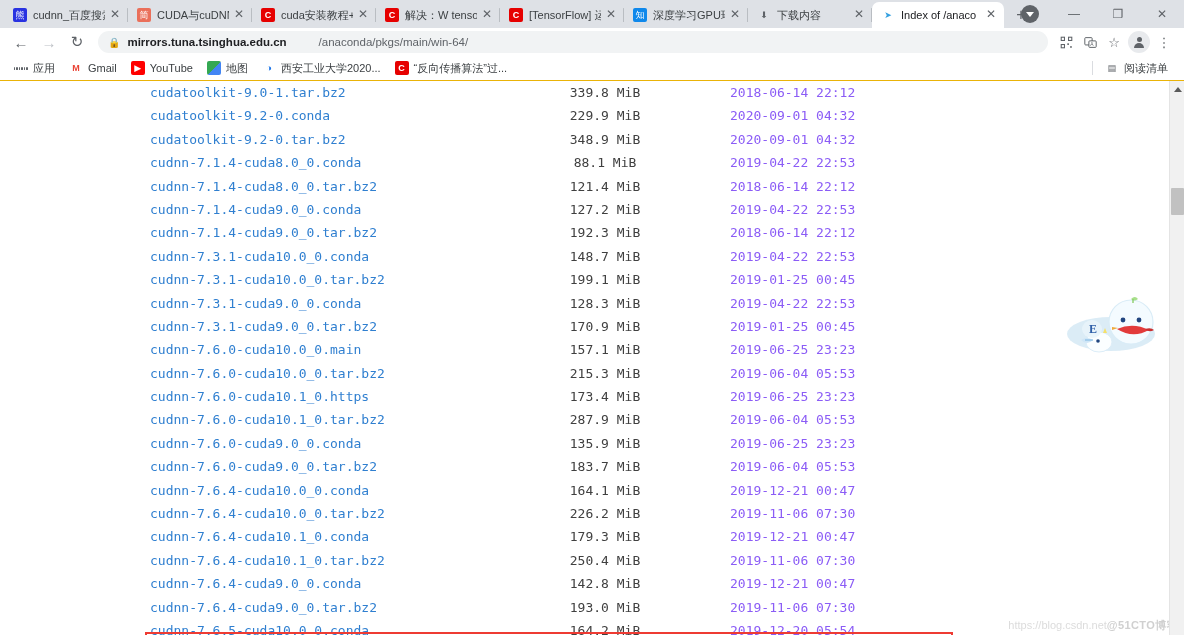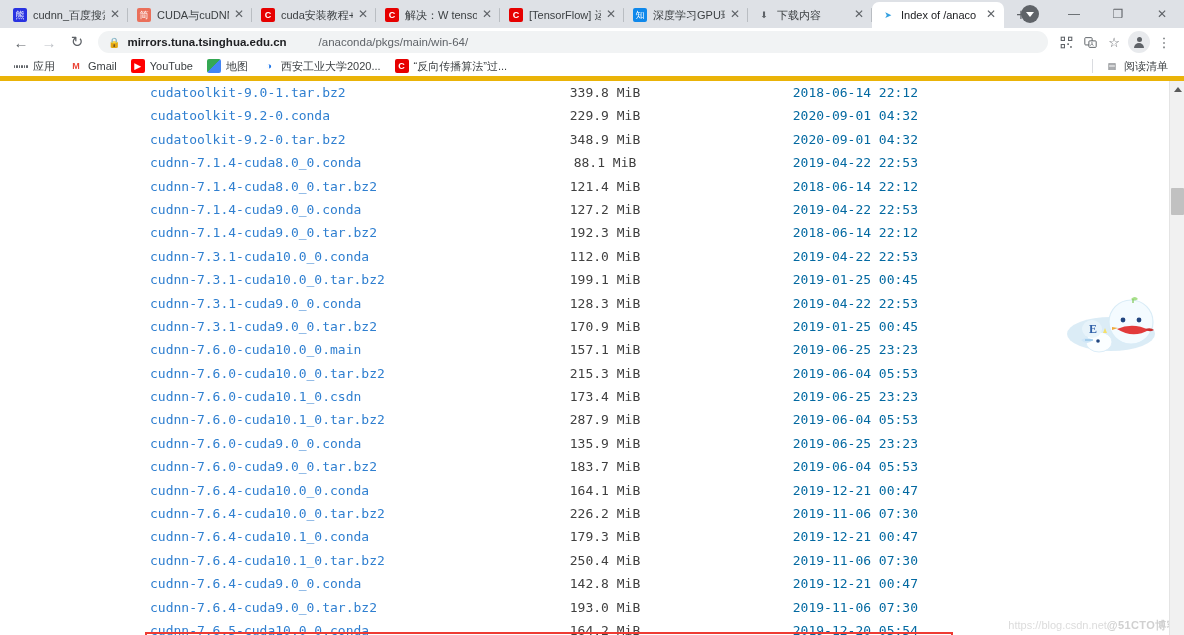"应用" .bookmarks { border-bottom: 5px solid #eab308 -> 1px solid #eab308 }
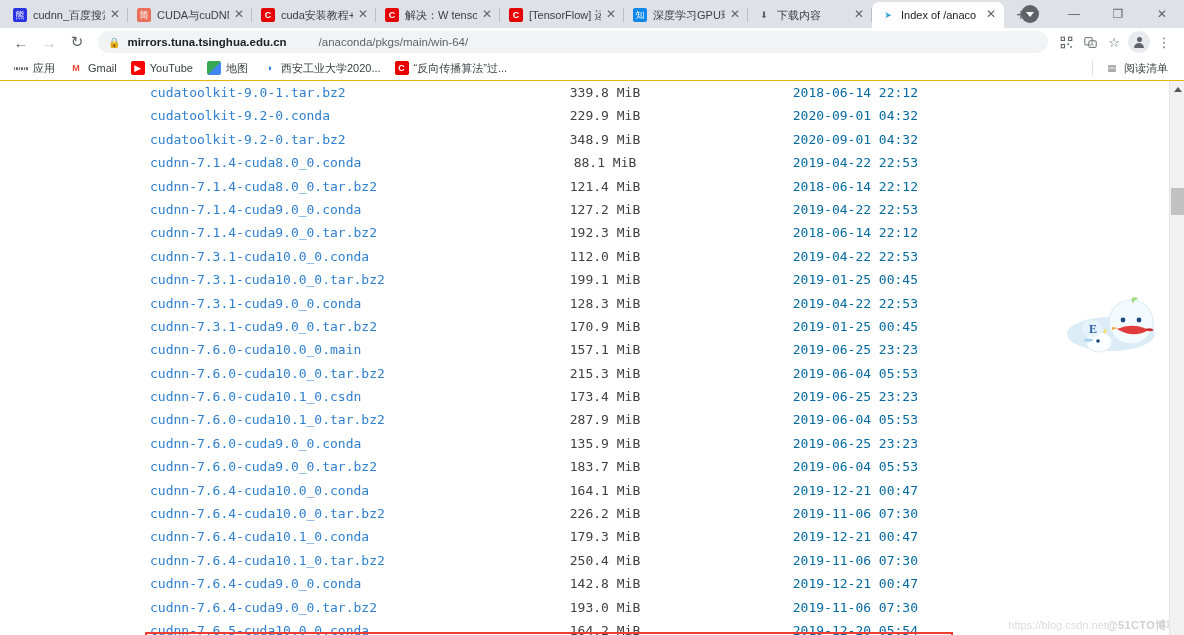"2018-06-14 22:12" .fdate { color: #0369a1 -> #8b5cf6; left: 568px -> 580px; text-align: right -> none }
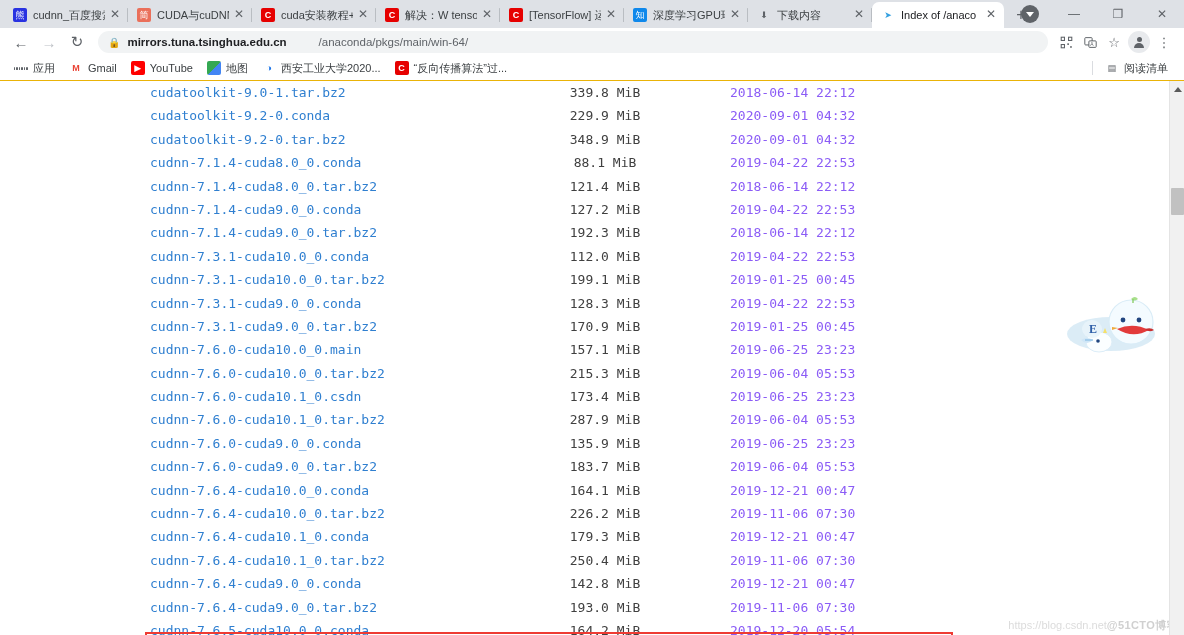"112.0 MiB" span.fsize { text: 112.0 -> 148.7 }
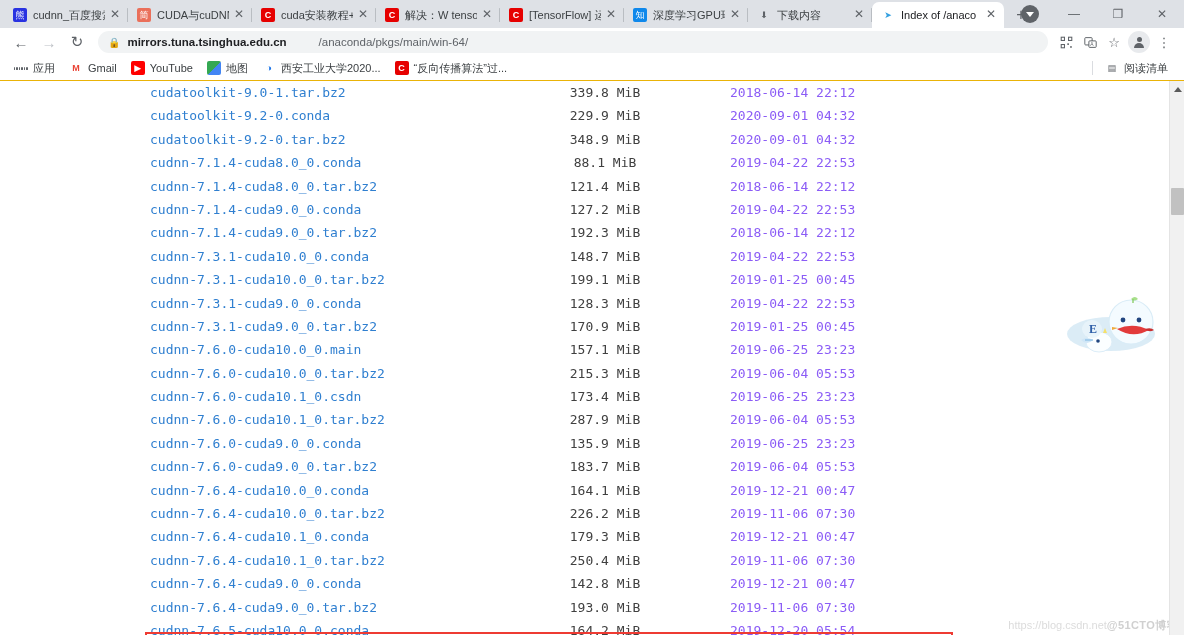"cudnn-7.6.0-cuda10.1_0.csdn" a.fname { text: 0.csdn -> 0.https }
